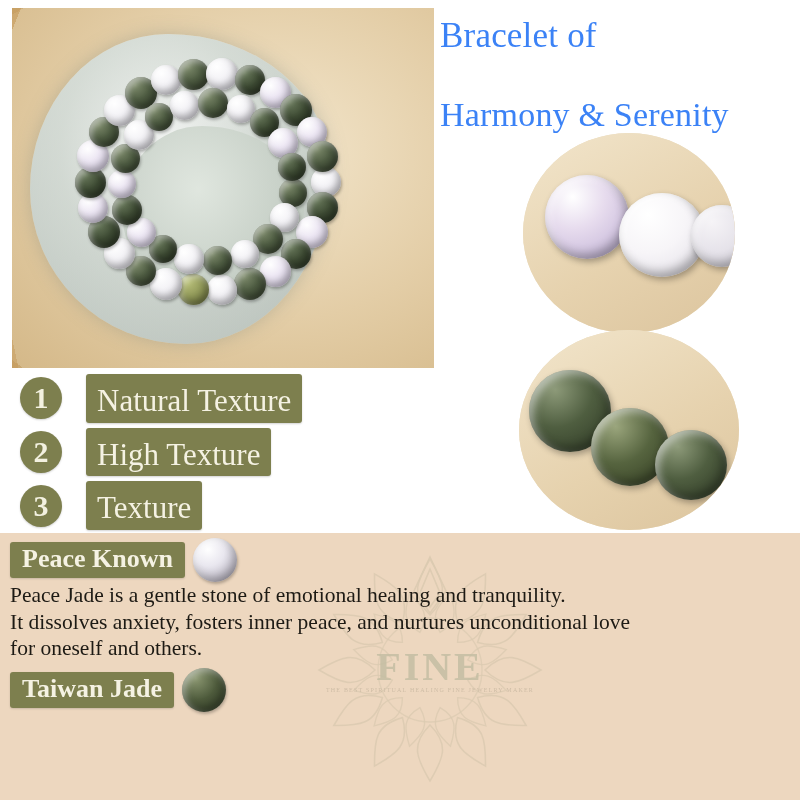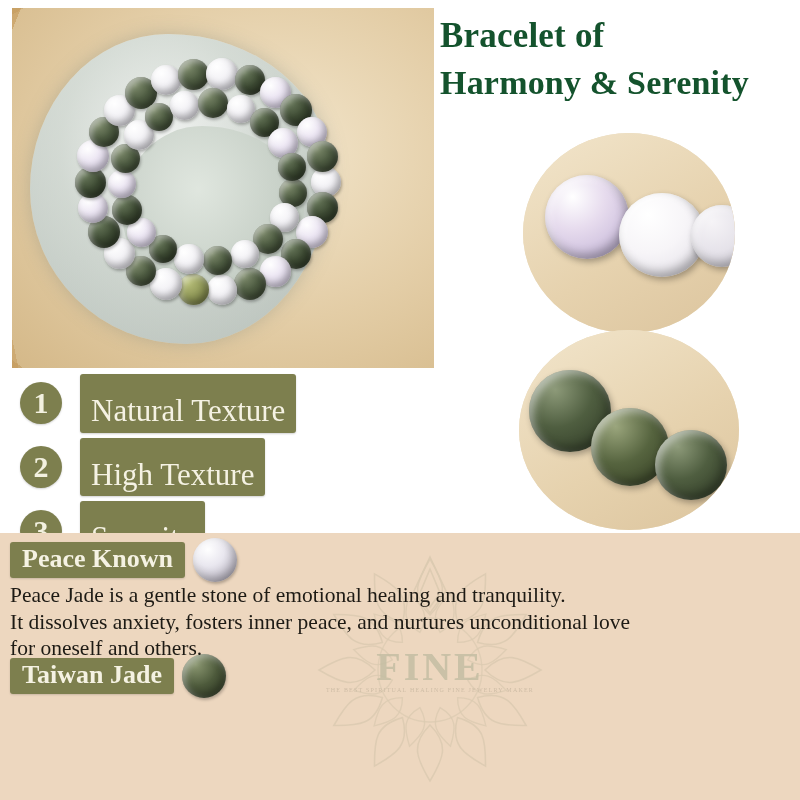"Bracelet of" #headline .line { color: #14532d -> #3b82f6; font-weight: bold -> normal }
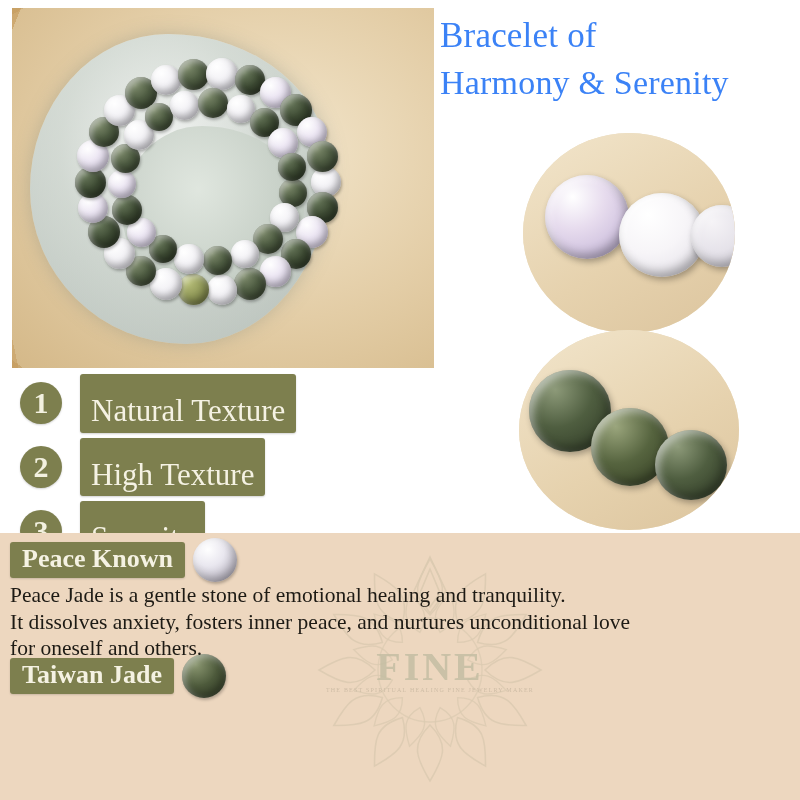"Harmony & Serenity" #headline .line2 { margin-top: 10px -> 42px }
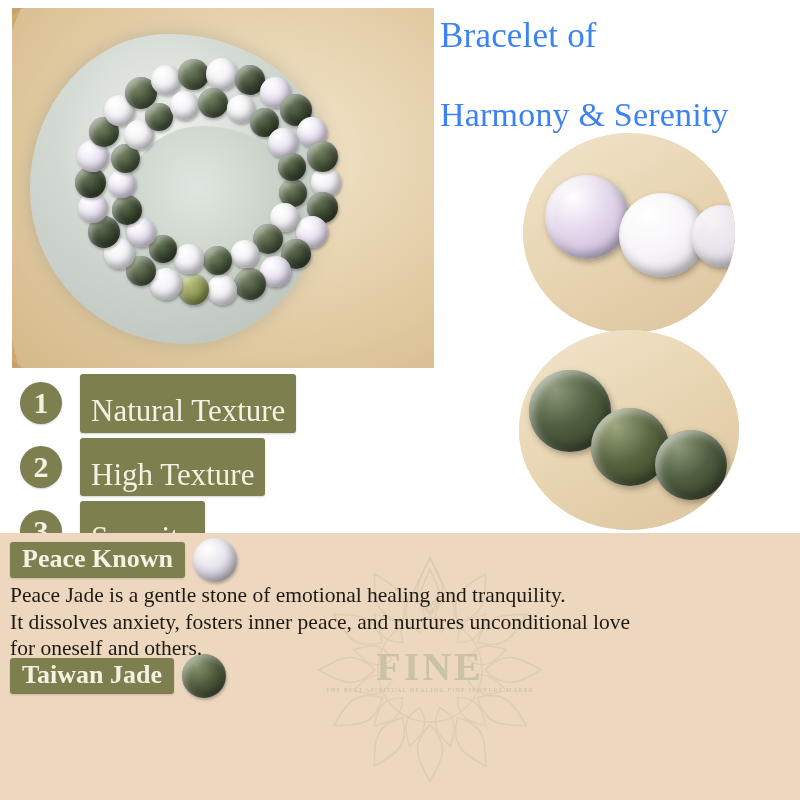"Natural Texture" .feature-label { margin-left: 18px -> 24px; padding: 20px 11px 4px 11px -> 10px 11px 4px 11px }
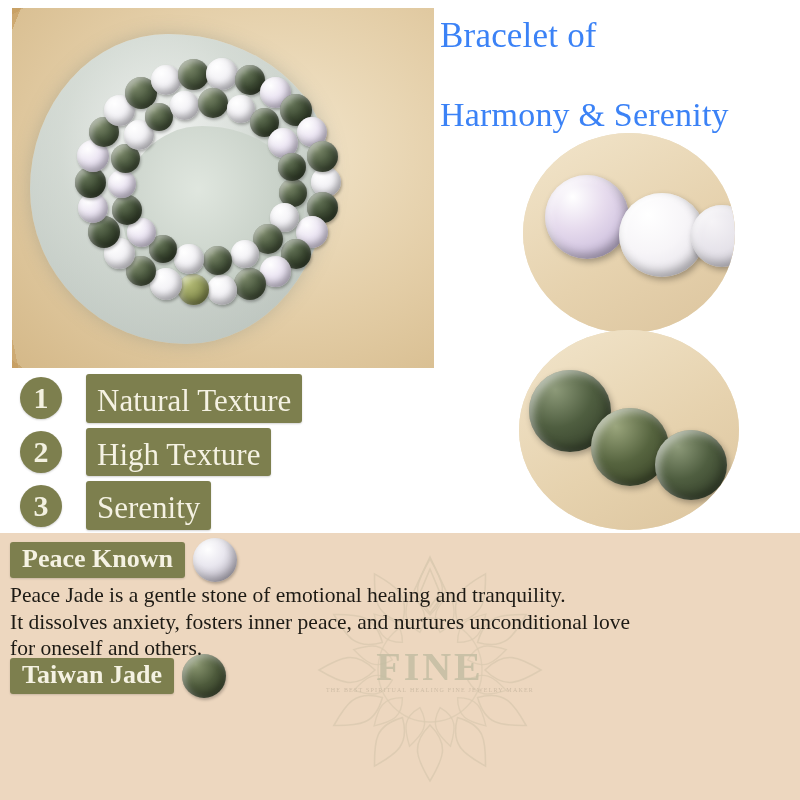"Serenity" div.feature-label { text: Serenity -> Texture }
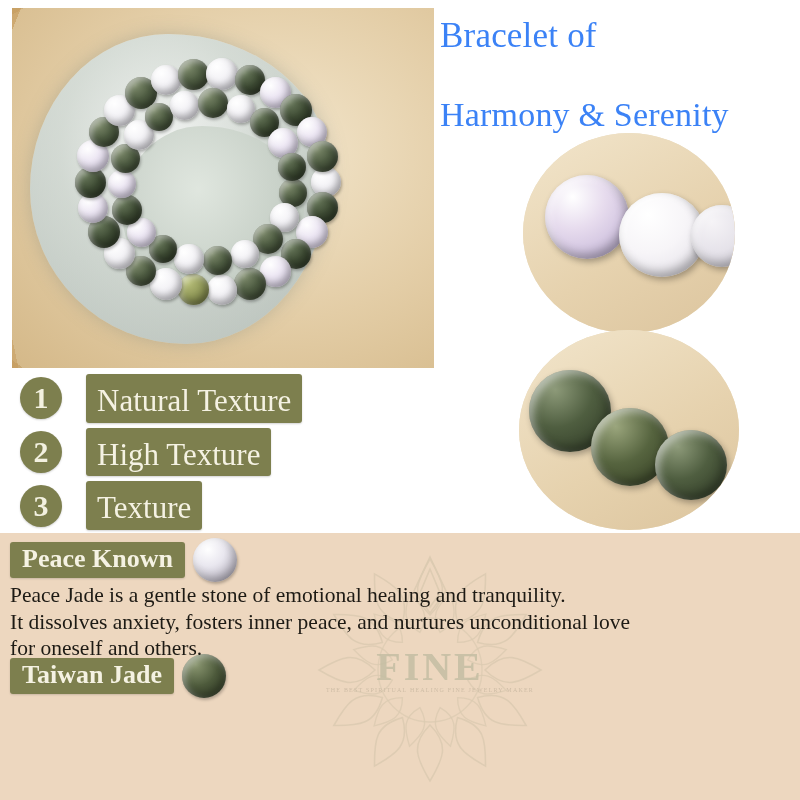"Taiwan Jade" #taiwan-block { top: 124px -> 138px }
